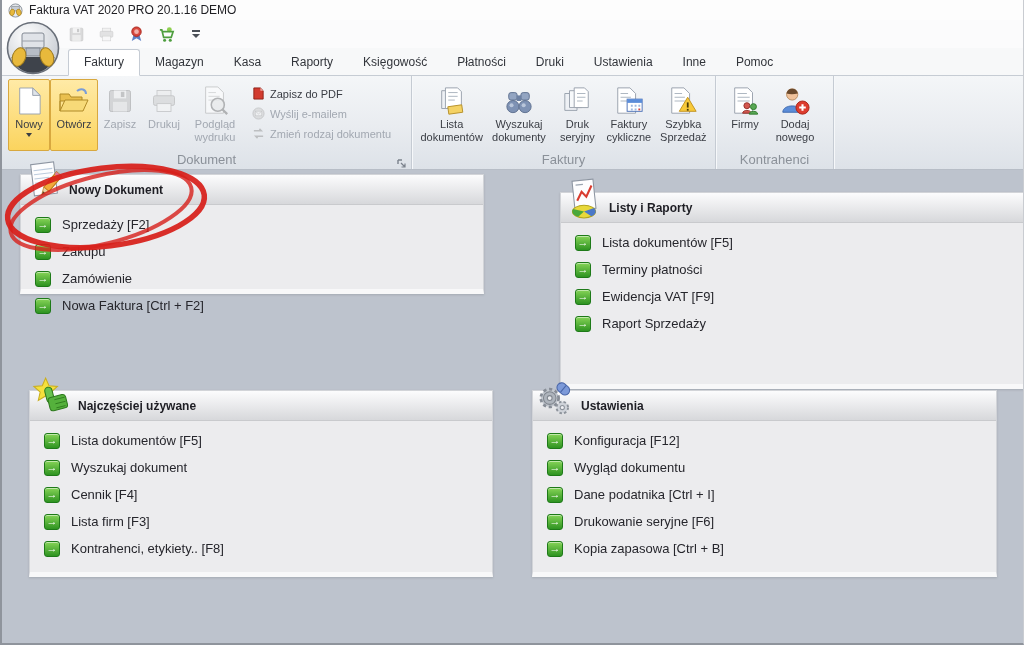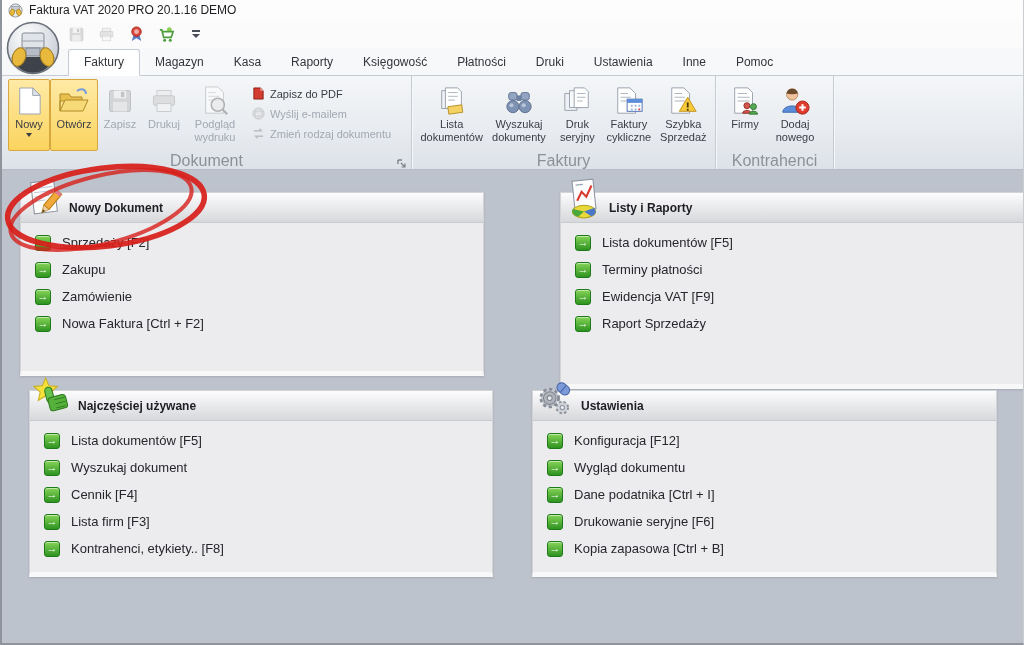"Dokument" .rgroup-label { font-size: 16px -> 13px }
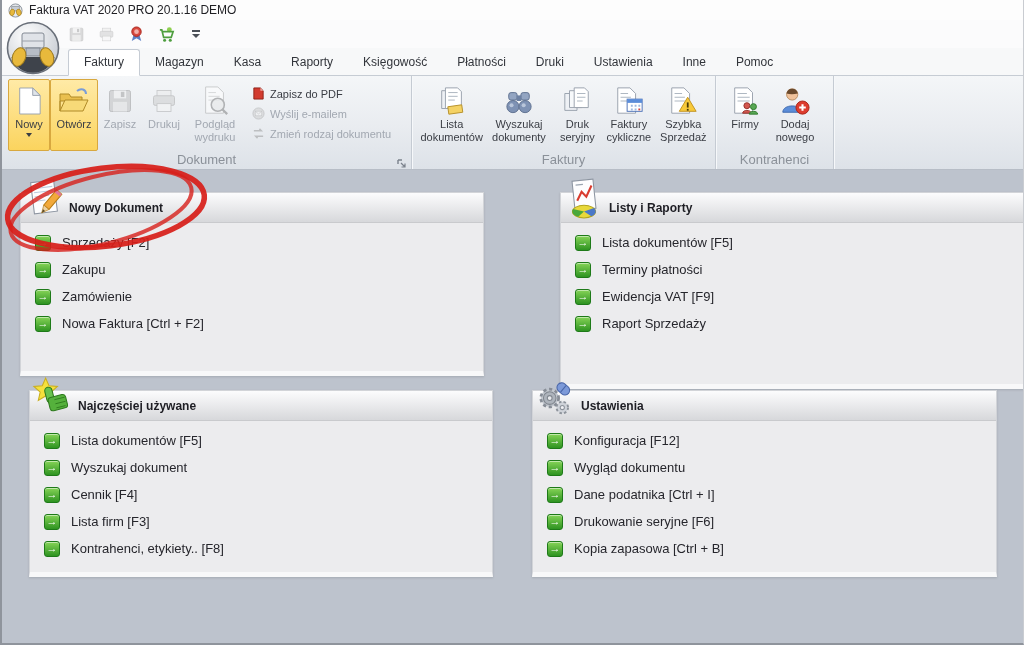"Nowy Dokument" div.panel { height: 184px -> 120px; top: 22px -> 4px }
